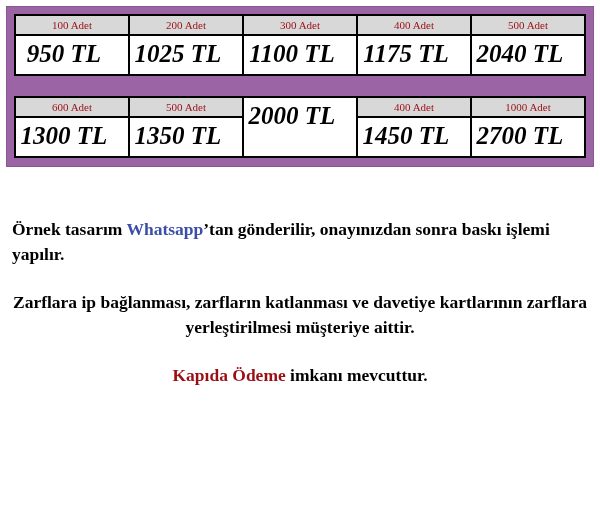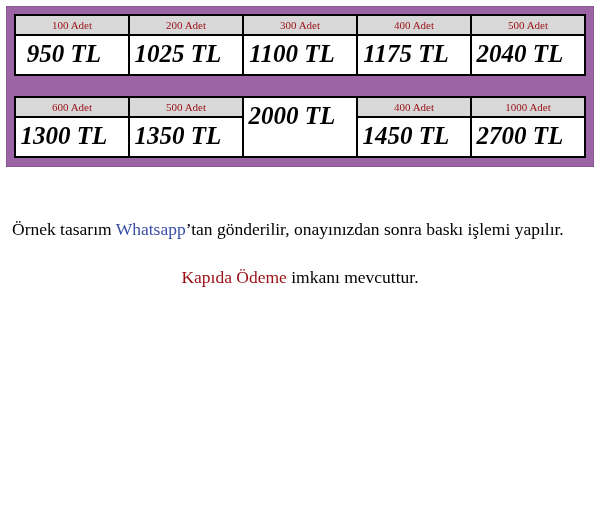"Örnek tasarım Whatsapp’tan gönderilir," .note { font-weight: none -> bold }
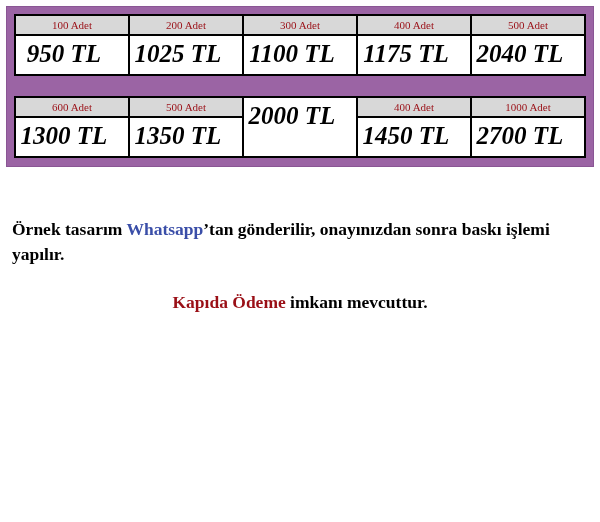"Zarflara ip bağlanması, zarfların" p.note { html: none -> <p> <span>Zarflara ip bağlanması, zarfların katlanması ve davetiye kartlarının zarflara</span><br> <span>yerleştirilmesi müşteriye aittir.</span> </p> }
